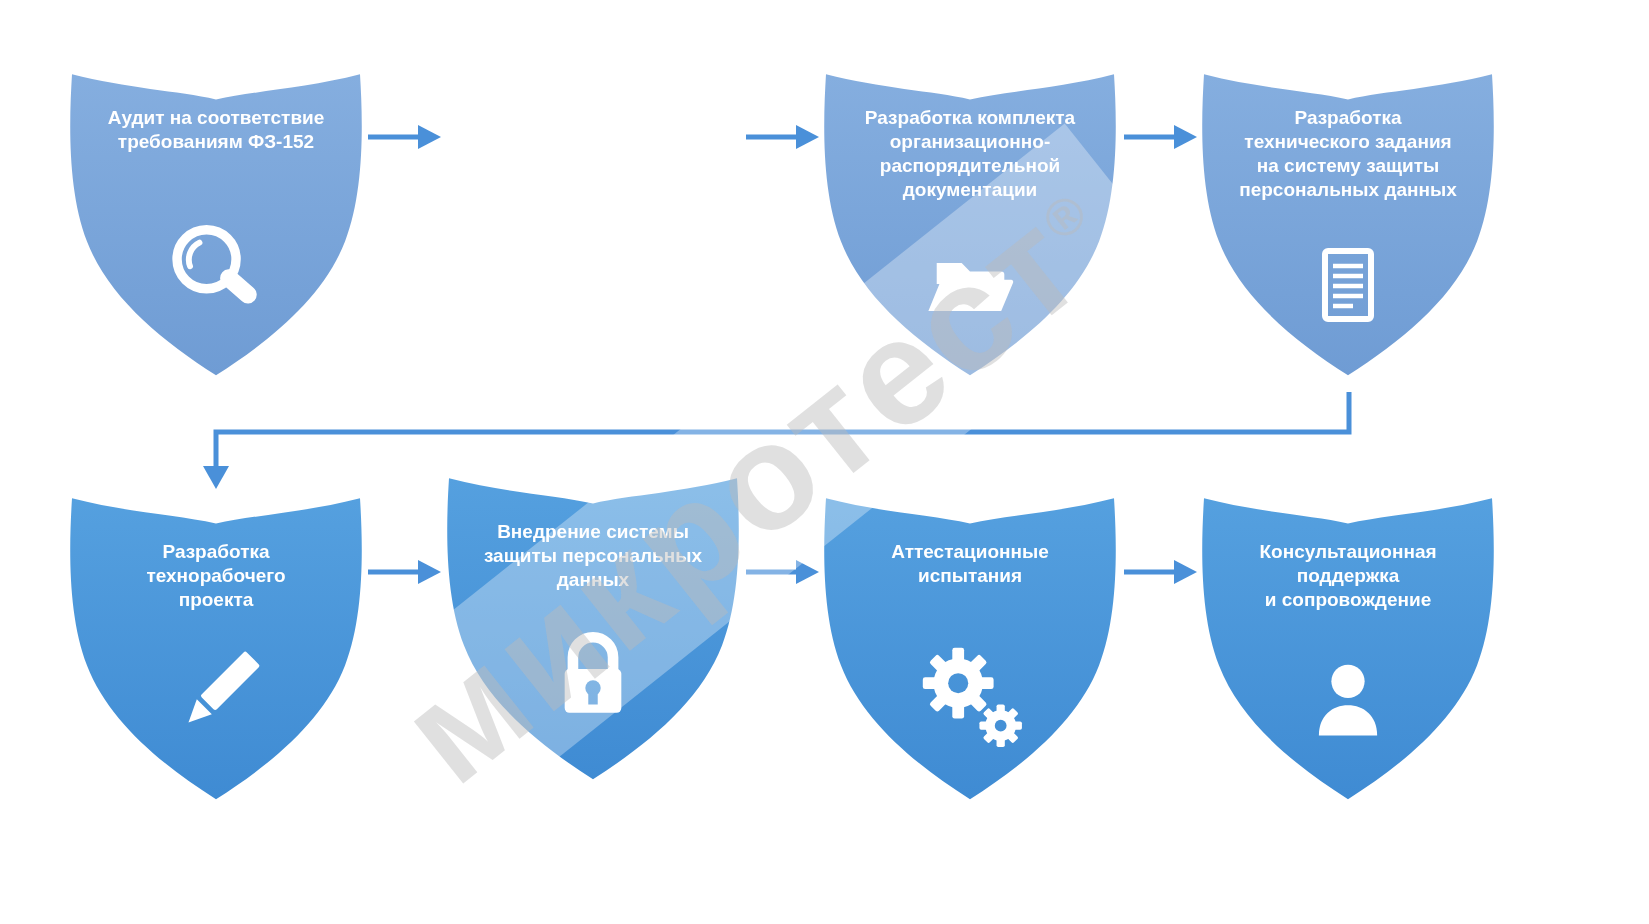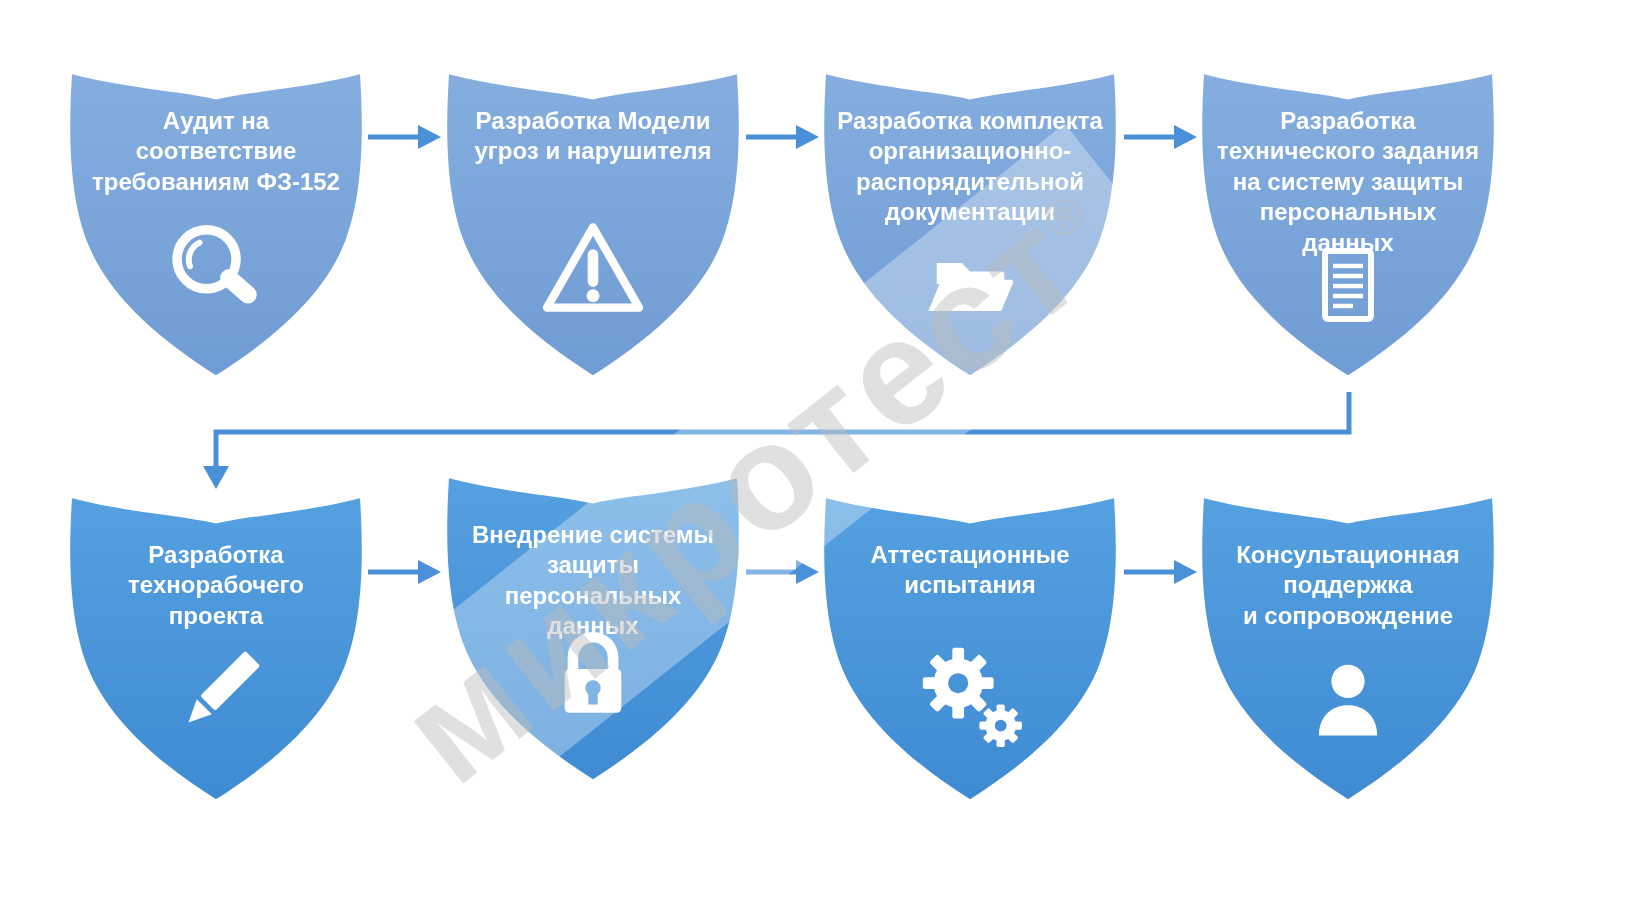"Аудит на соответствие" .shield-label { font-size: 24px -> 19px }
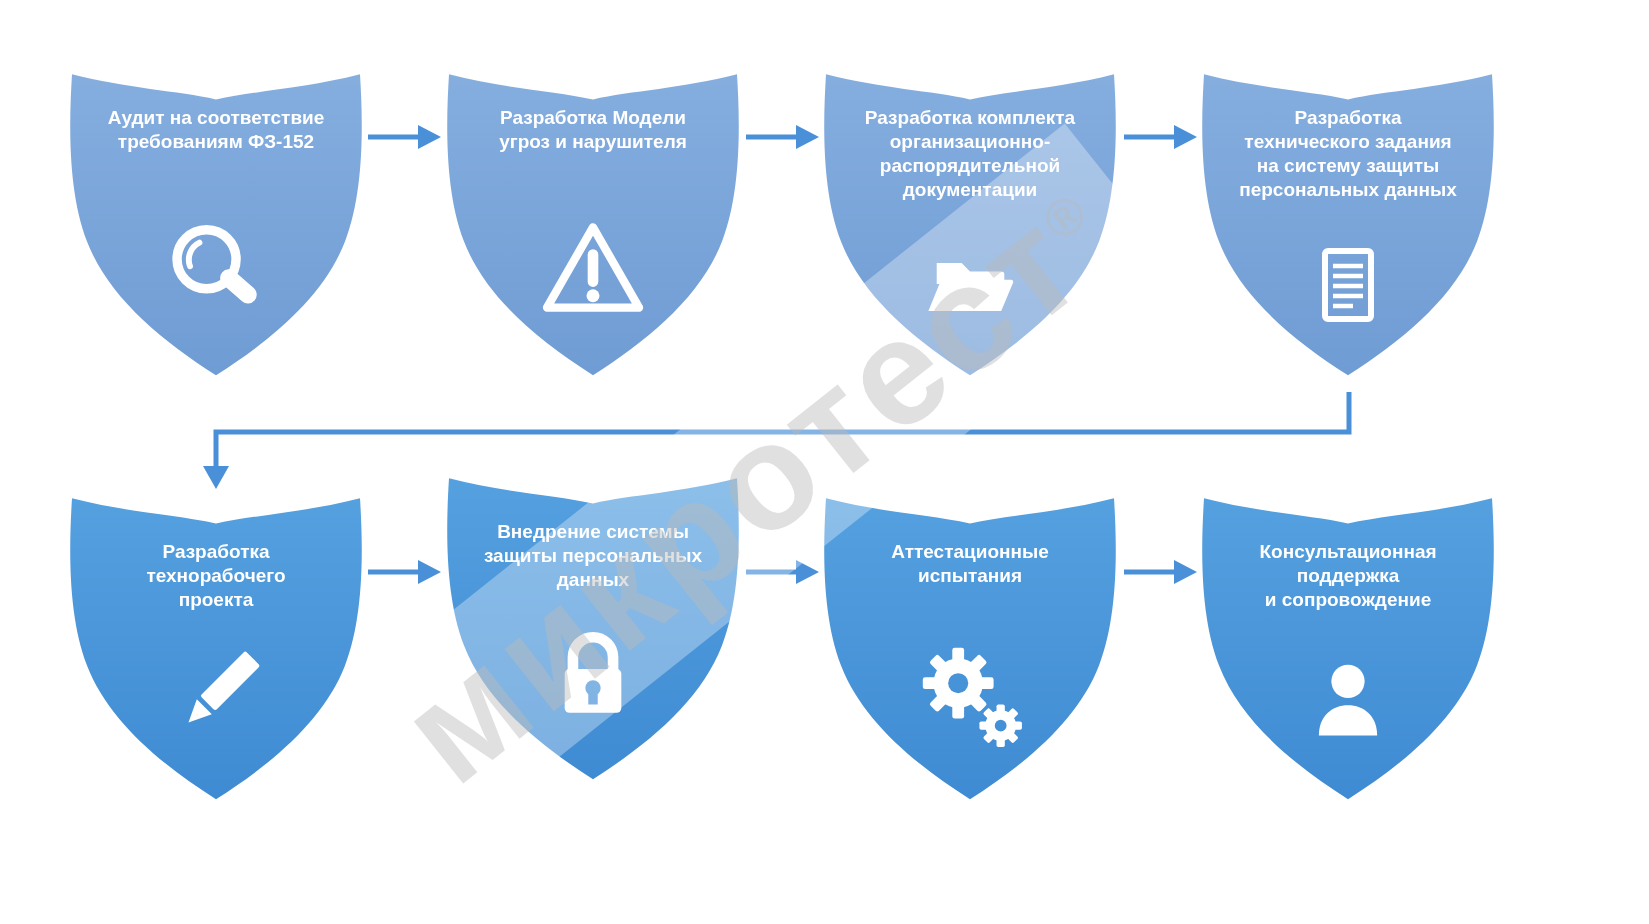"Разработка Модели" div.shield { html: <div> <svg> <path></path> </svg> <div>Разработка Модели угроз и нарушителя</div> <div> <svg> <path></path> <line></line> <circle></circle> </svg> </div> </div> -> none }
